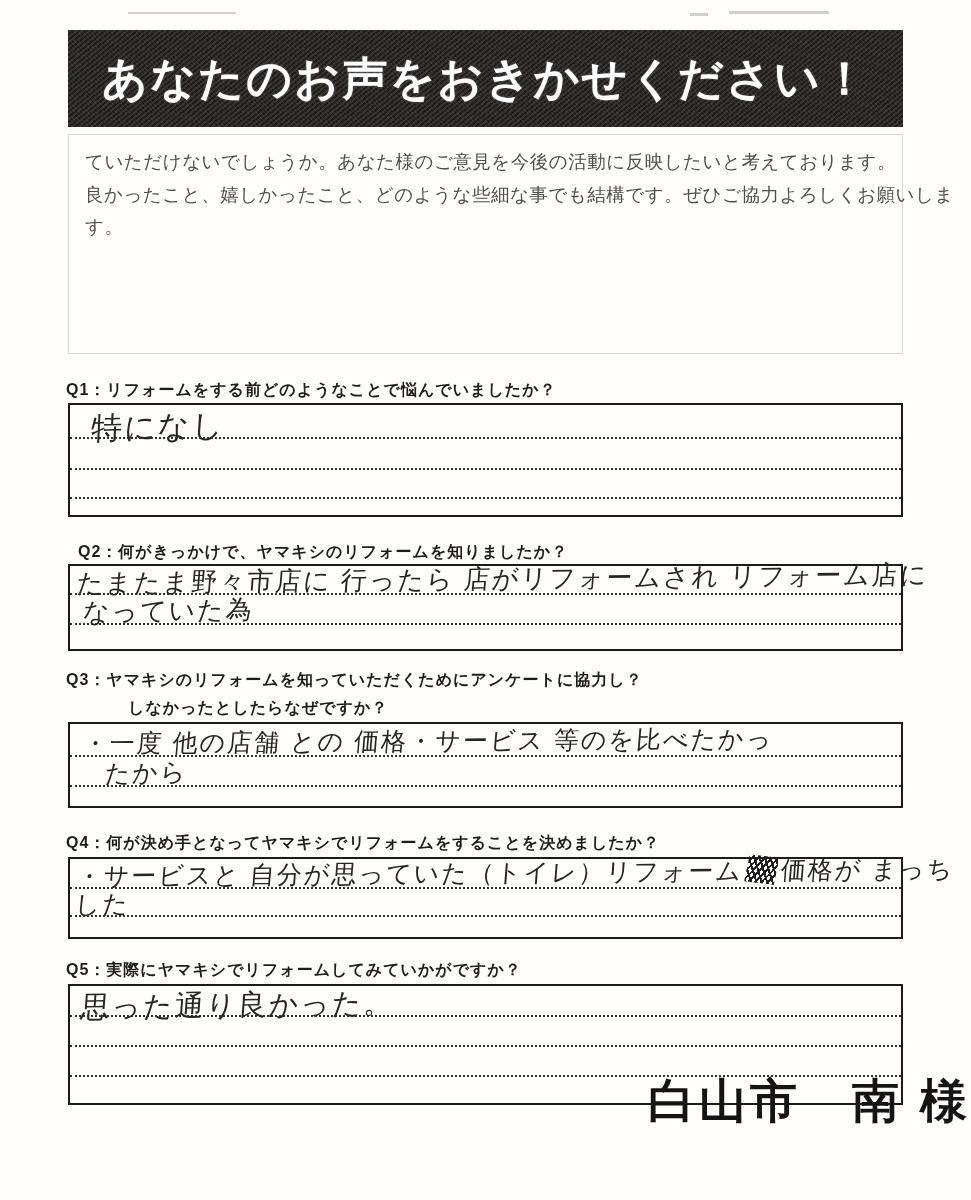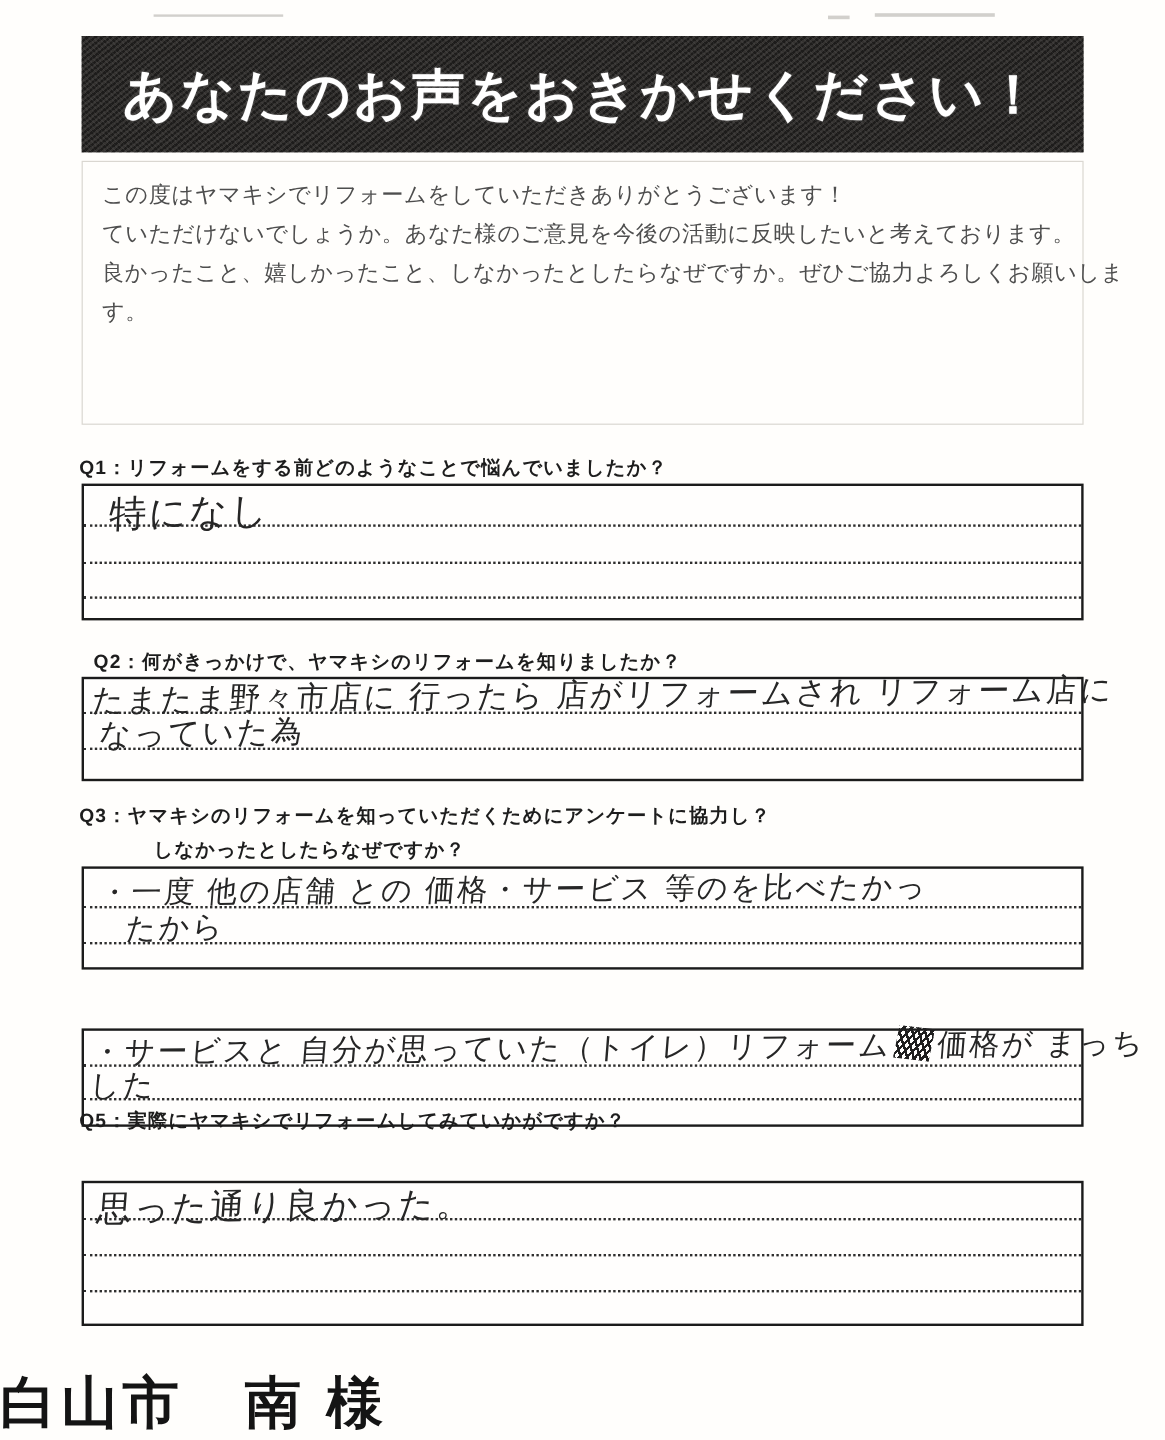"この度はヤマキシでリフォームをしていただきありがとうございます！" div.intro-line { html: <div>この度はヤマキシでリフォームをしていただきありがとうございます！</div> -> none }
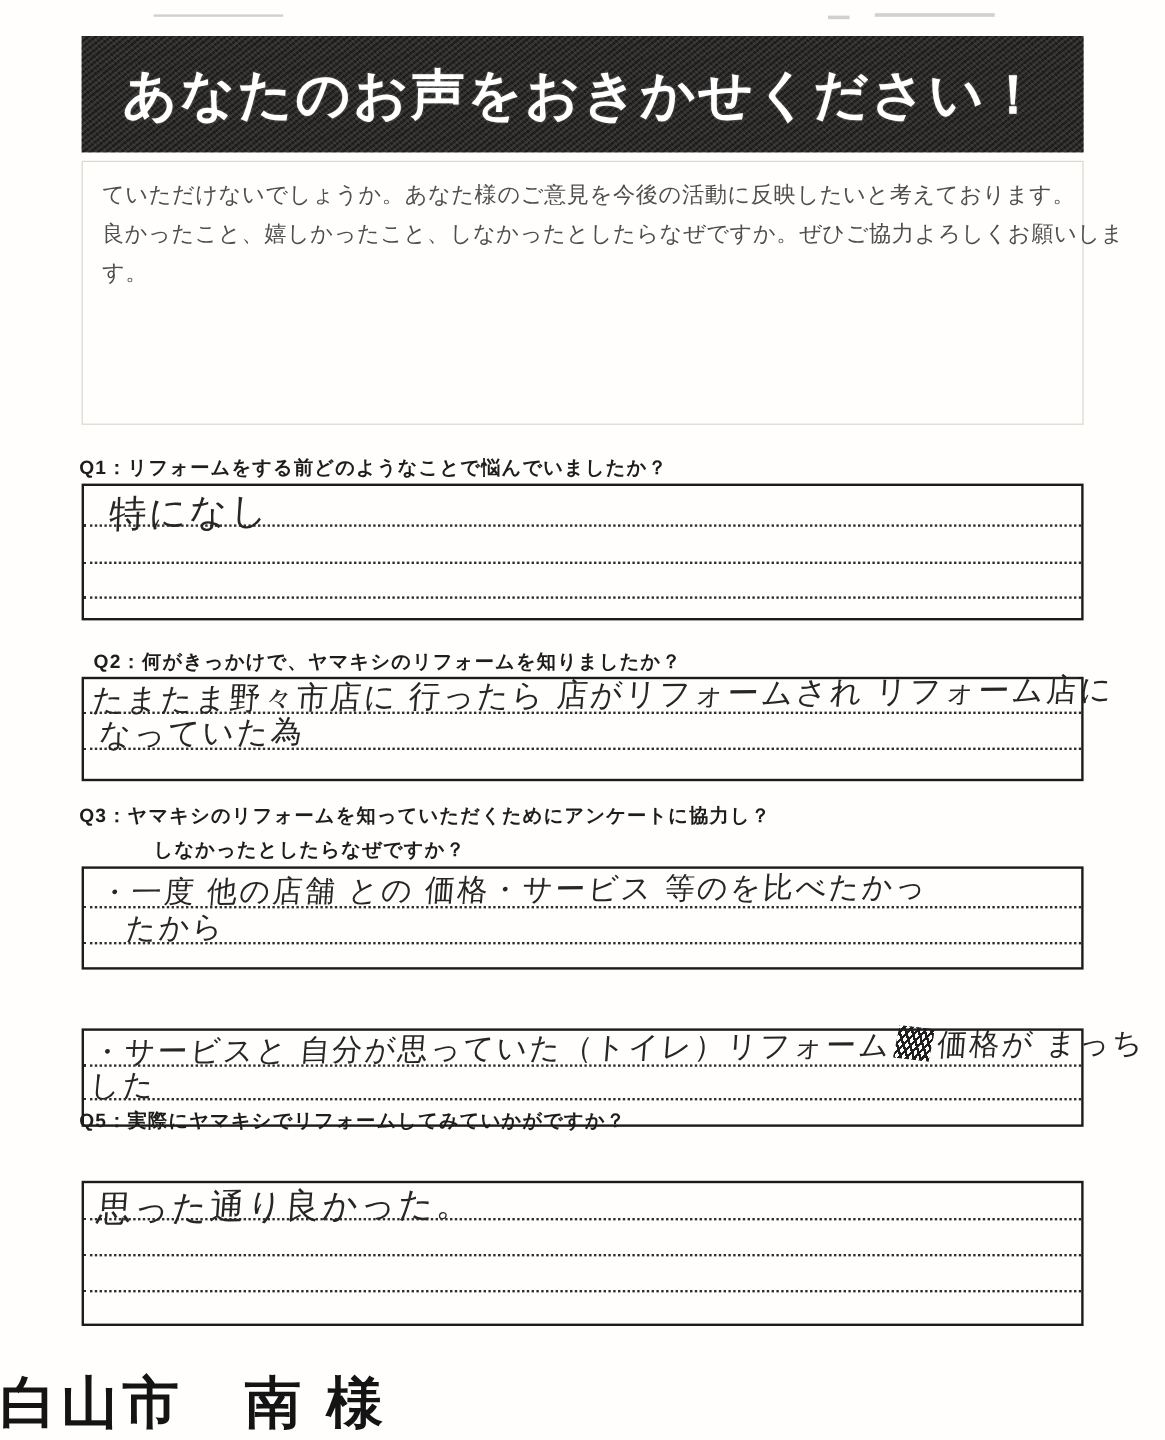"良かったこと、嬉しかったこと、しなかったとしたらなぜですか。ぜひご協力よろしくお" div.intro-line { text: しなかったとしたらなぜですか -> どのような些細な事でも結構です }
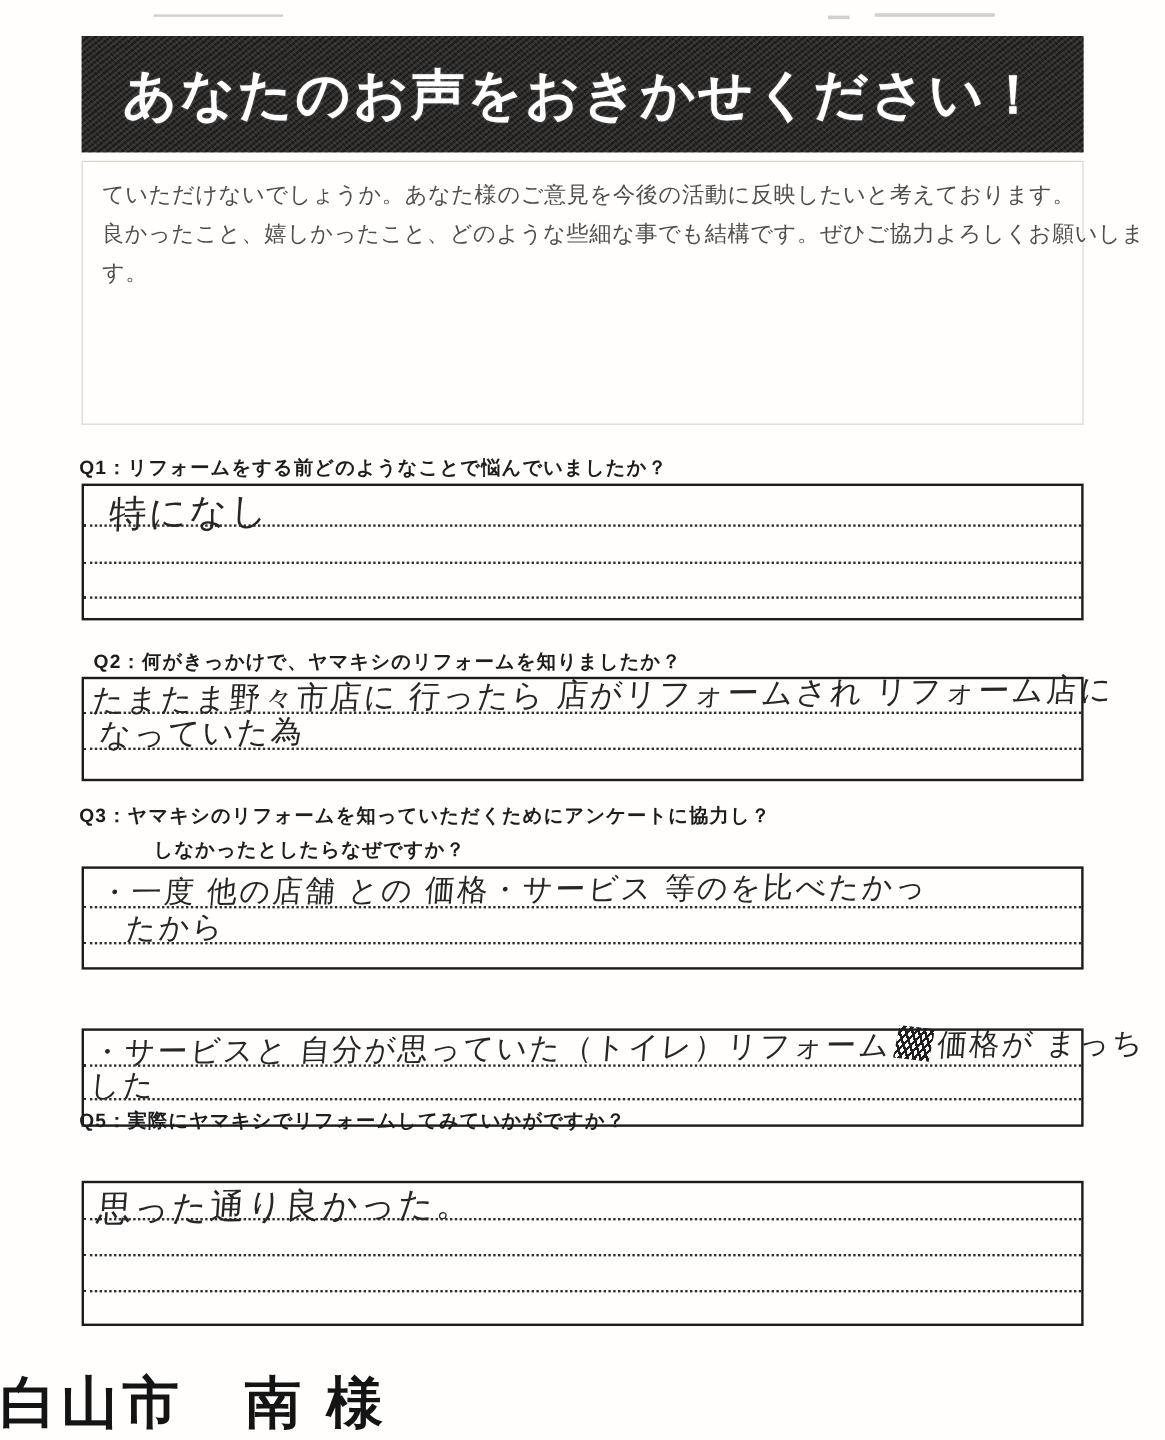"Q4：何が決め手となってヤマキシでリフォームをすることを決めましたか？" div.qlabel { html: none -> <div>Q4：何が決め手となってヤマキシでリフォームをすることを決めましたか？</div> }
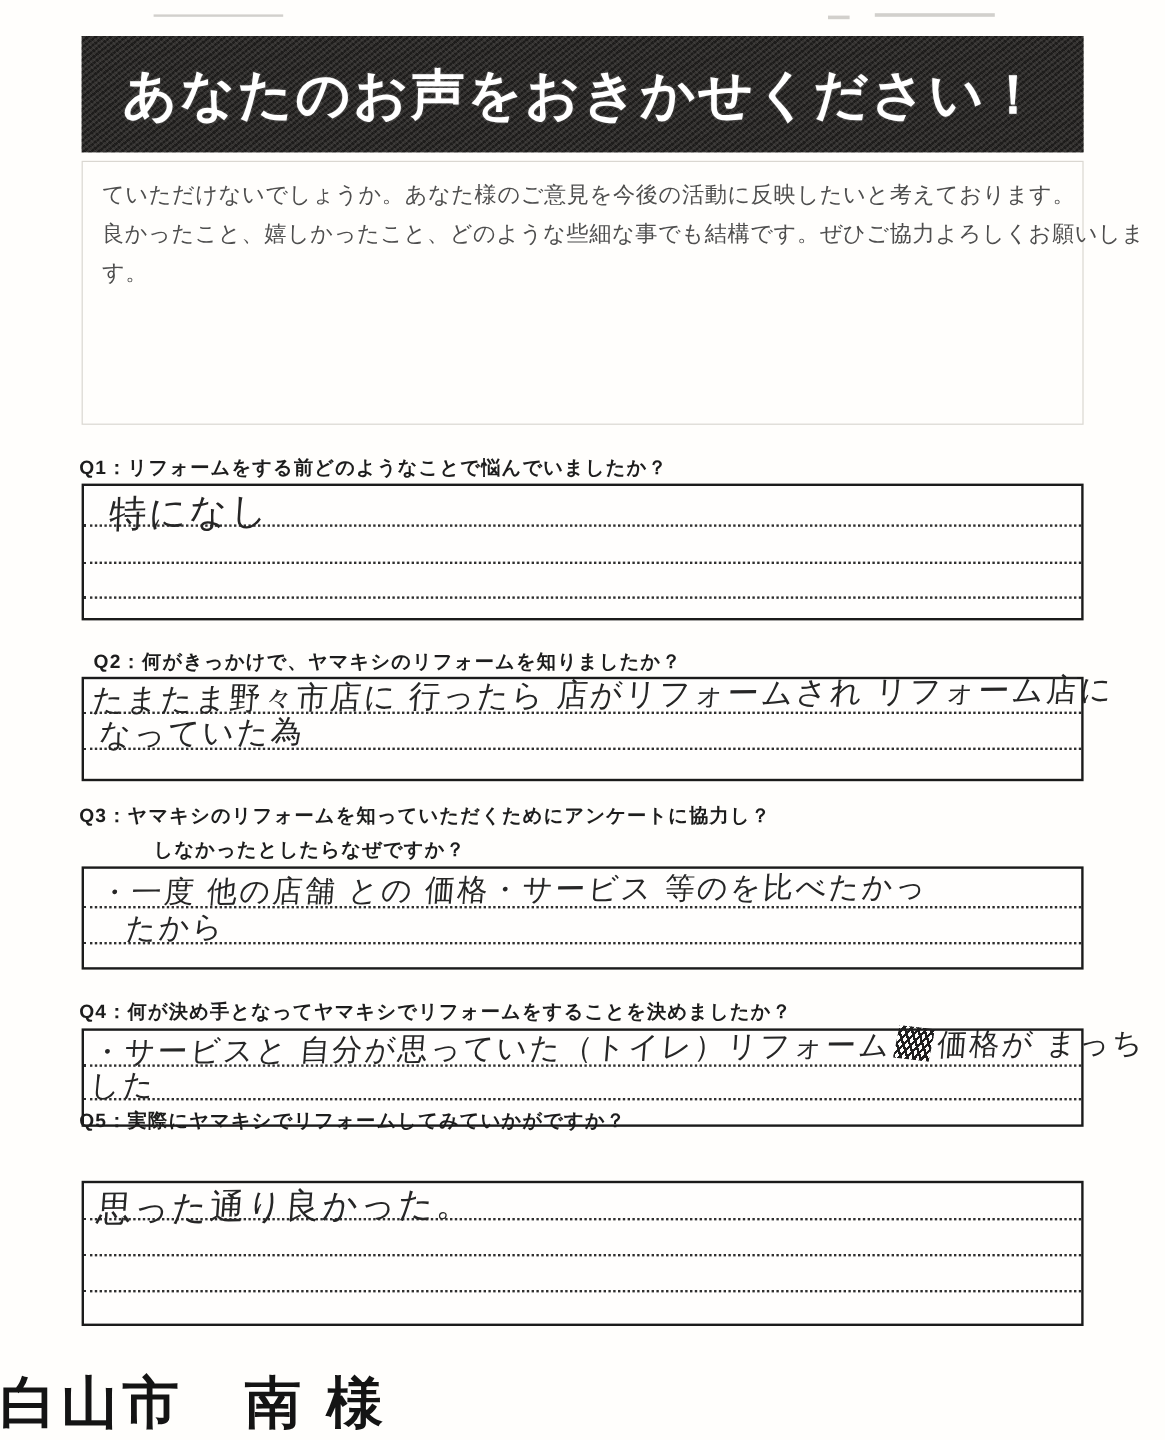"Q5：実際にヤマキシでリフォームしてみていかがですか？" div.qlabel { top: 924px -> 960px }
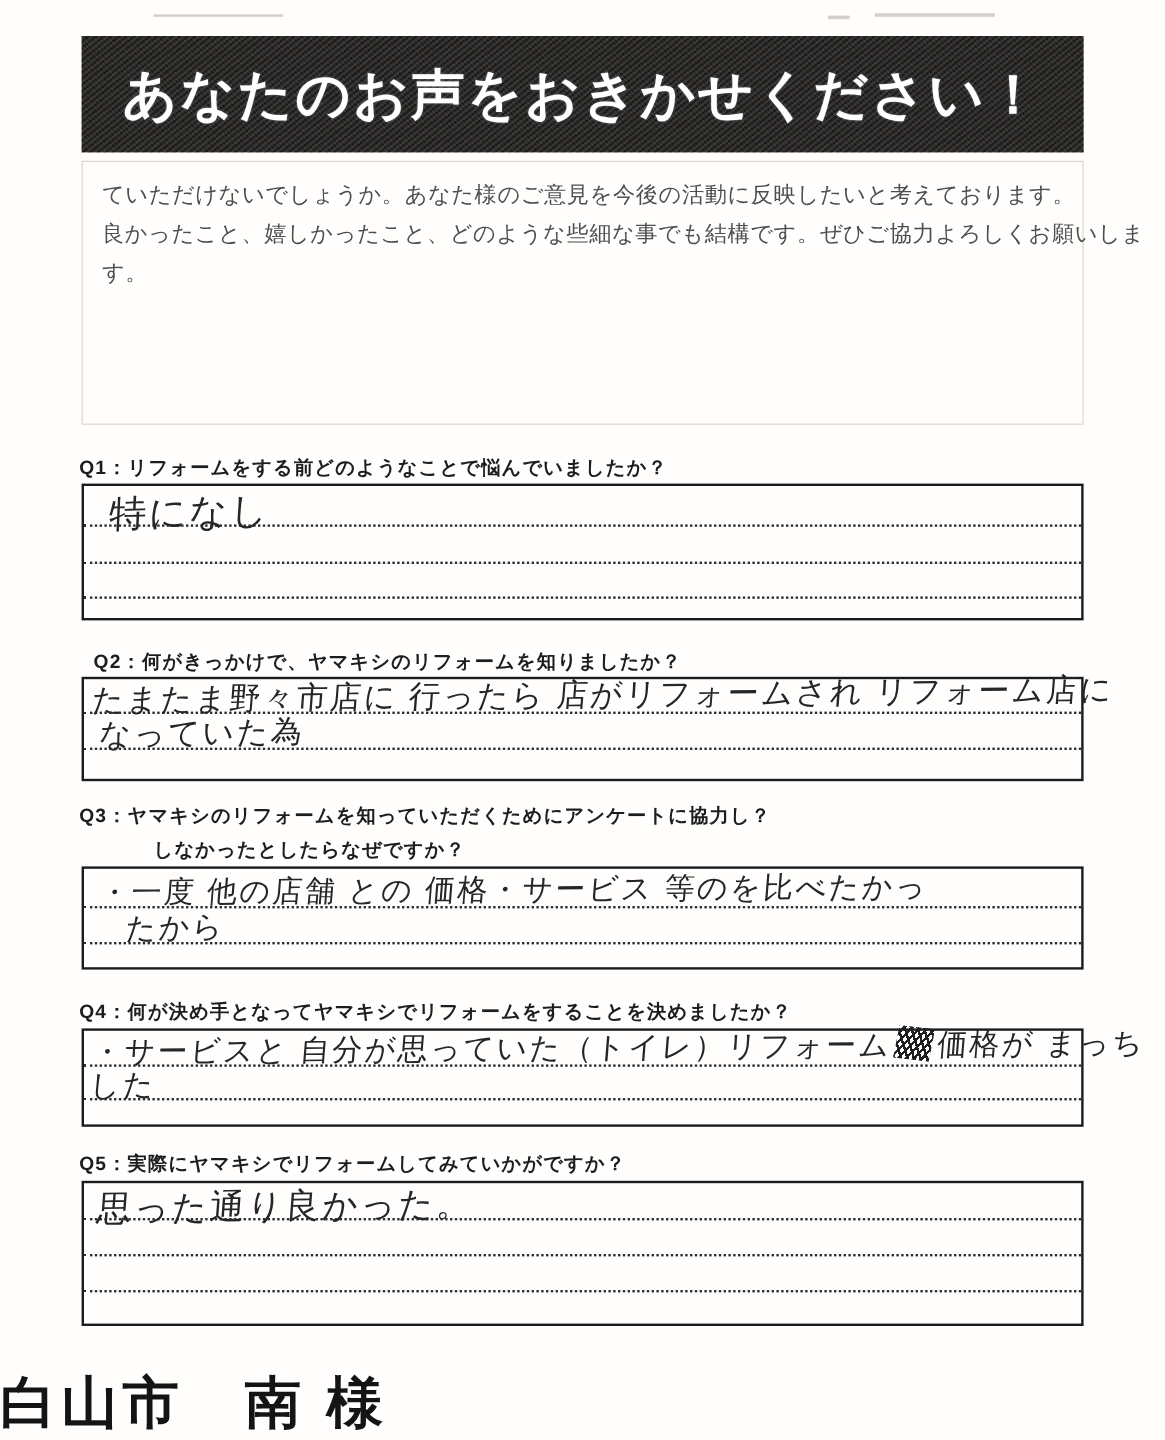"白山市 南 様" .footer { text-align: left -> right; top: 1138px -> 1070px }
